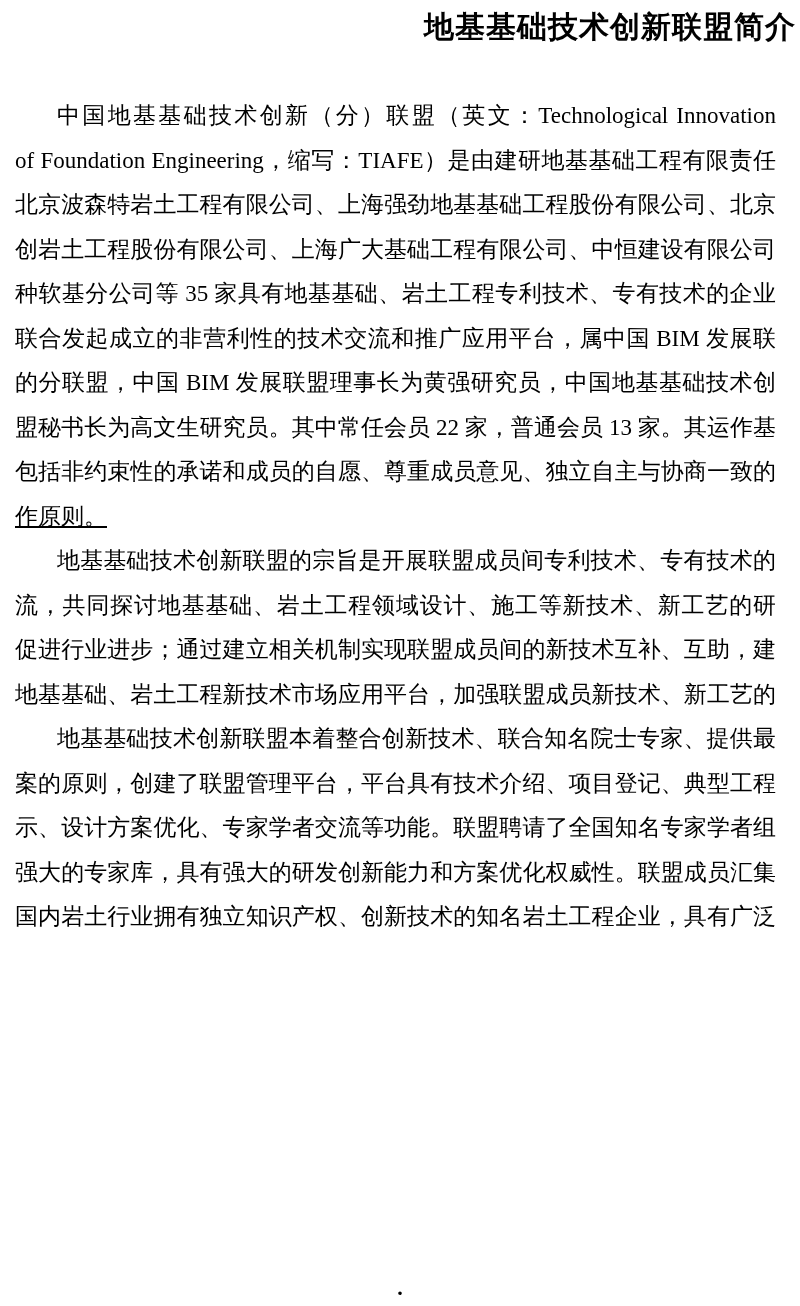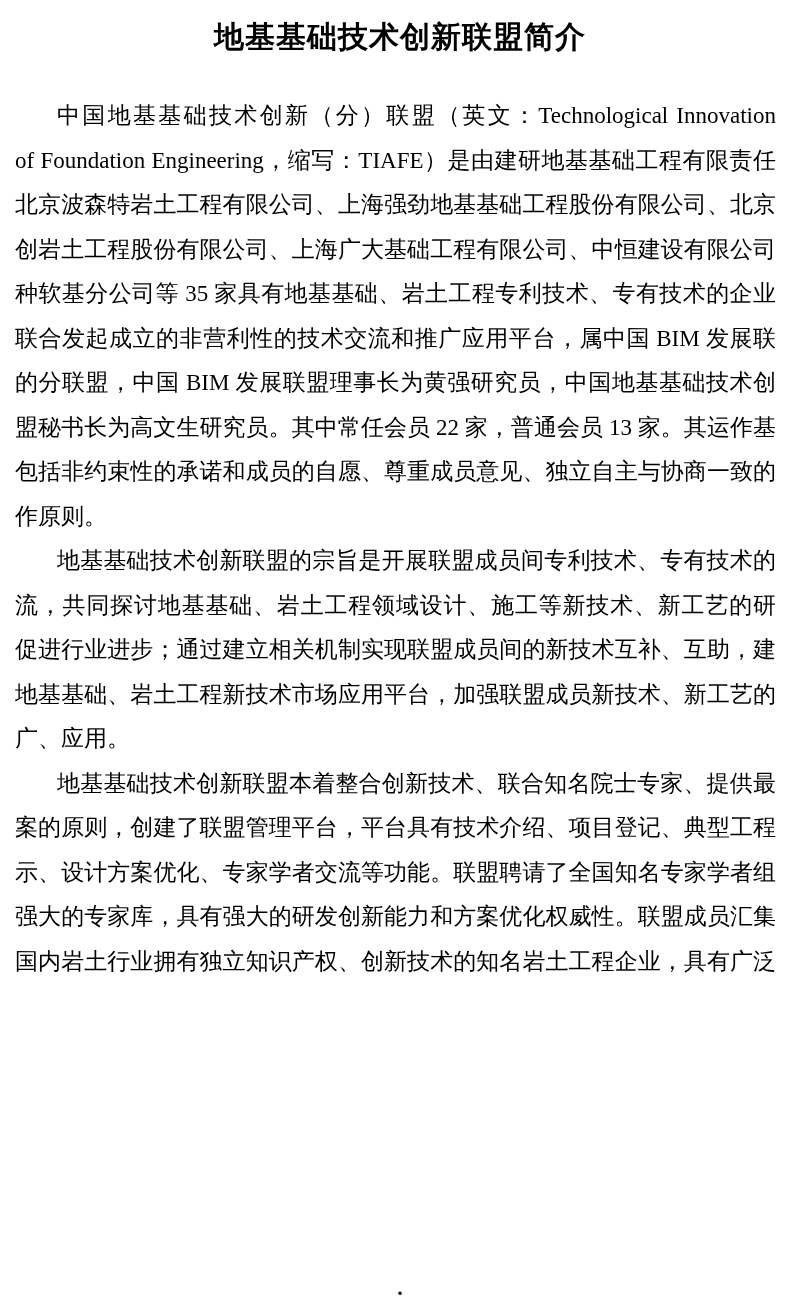"地基基础技术创新联盟简介" .title { font-family: Liberation Mono, monospace -> none; margin: 16px -> 4px; text-align: center -> right }
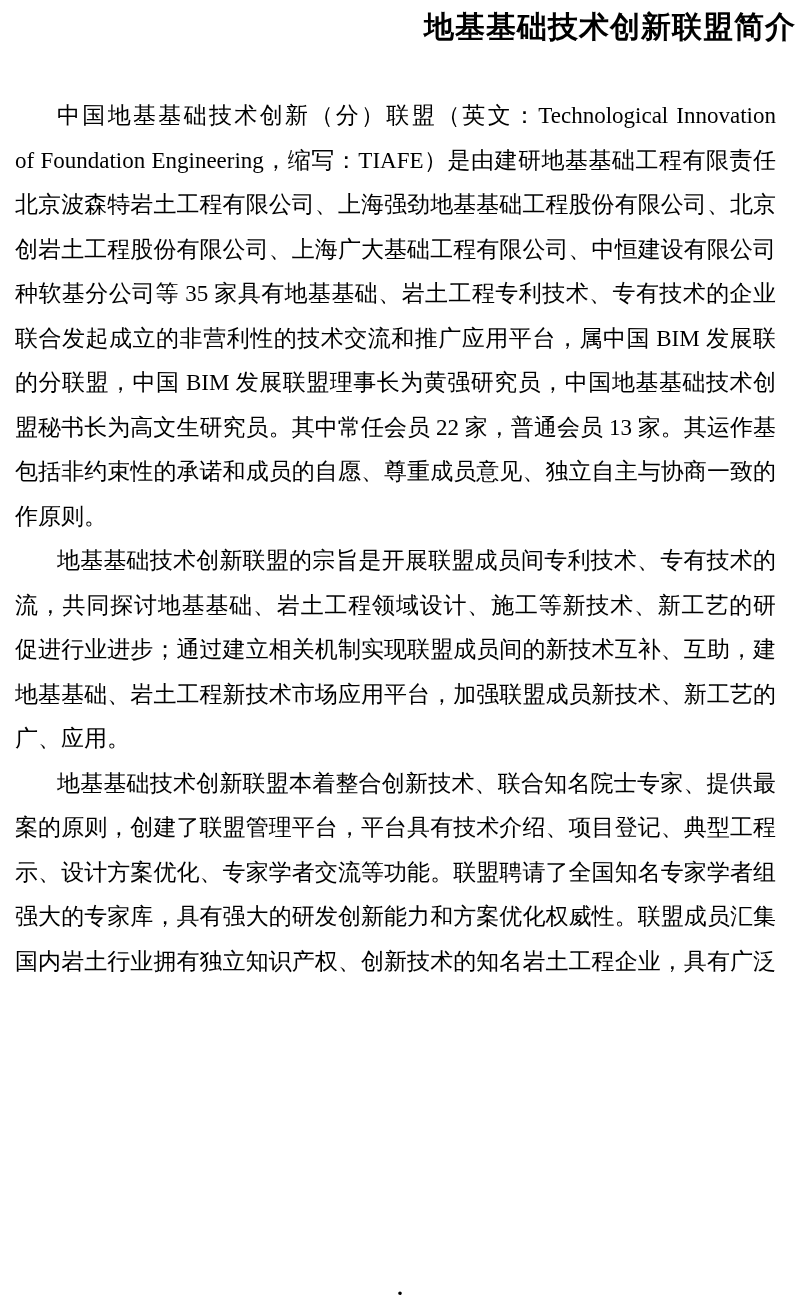"作原则。" .line.last { text-decoration: none -> underline }
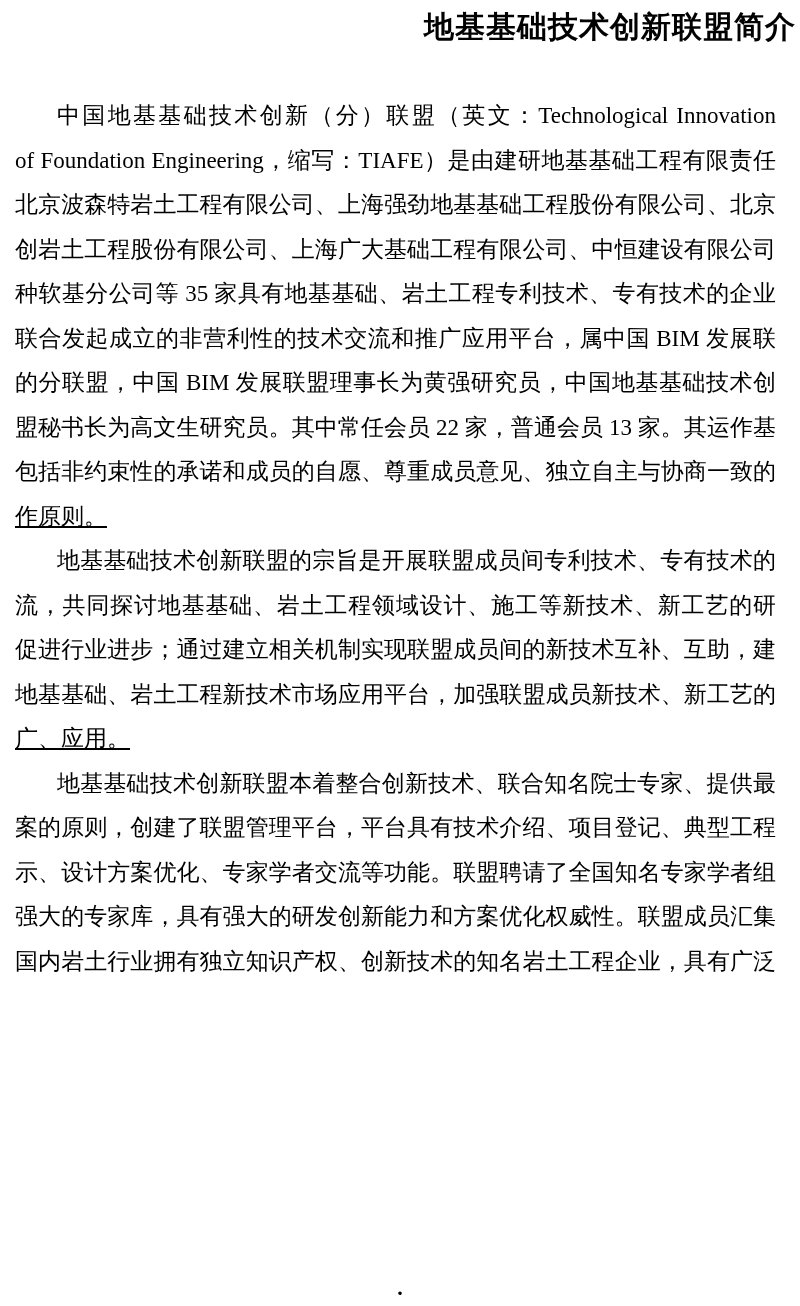"广、应用。" div.line { html: <div>广、应用。</div> -> none }
